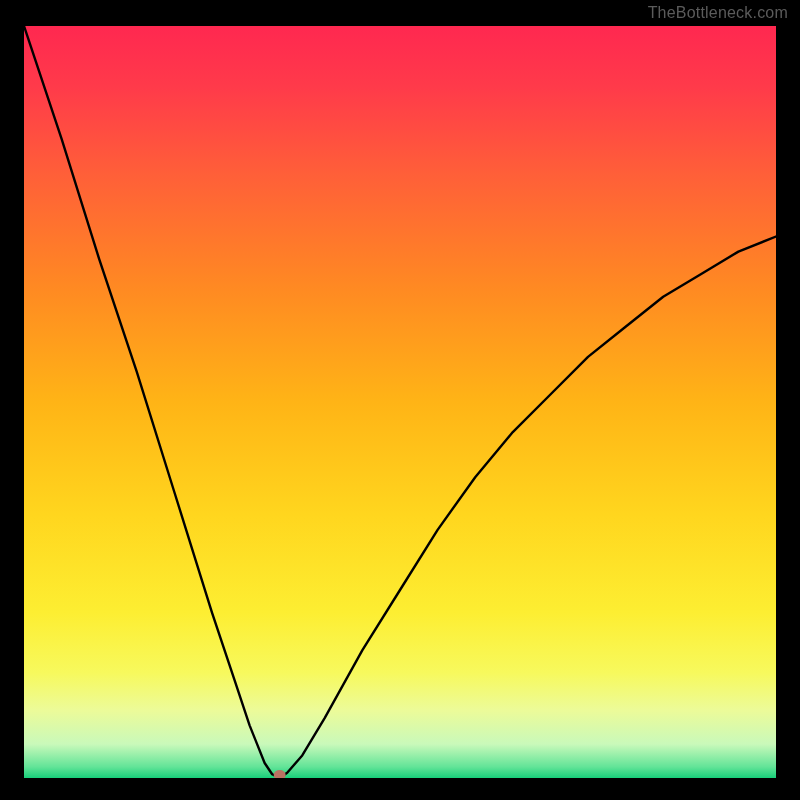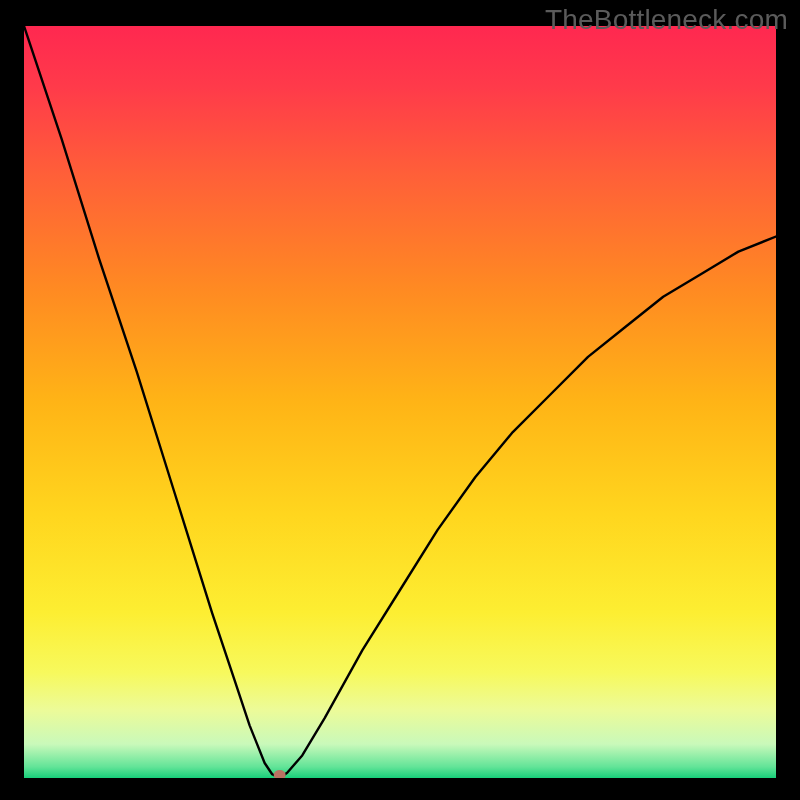"TheBottleneck.com" .watermark { font-size: 28px -> 16px }
